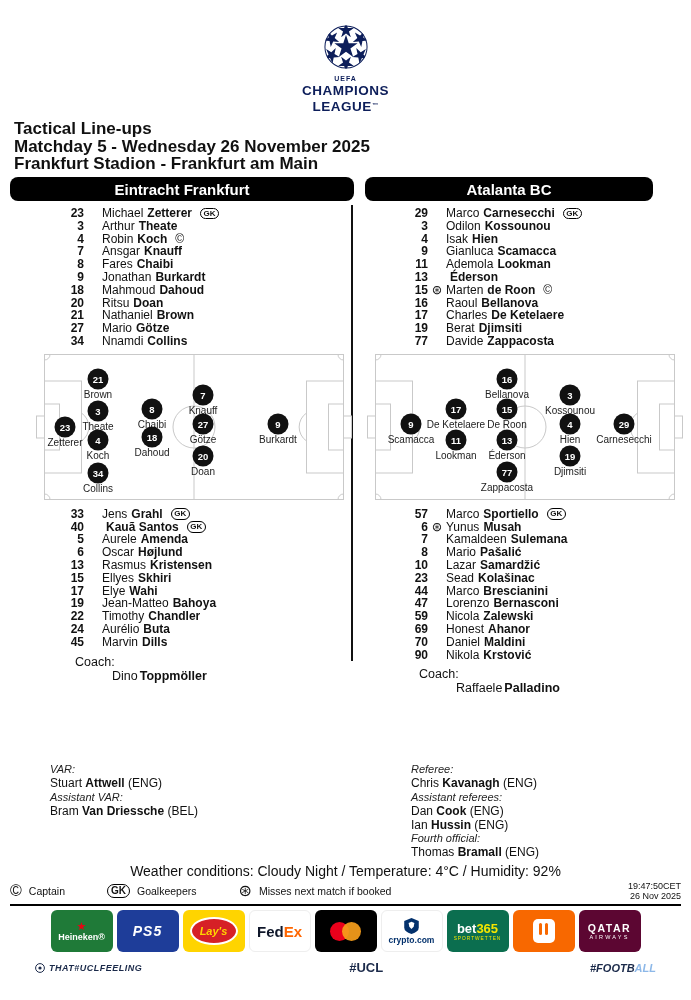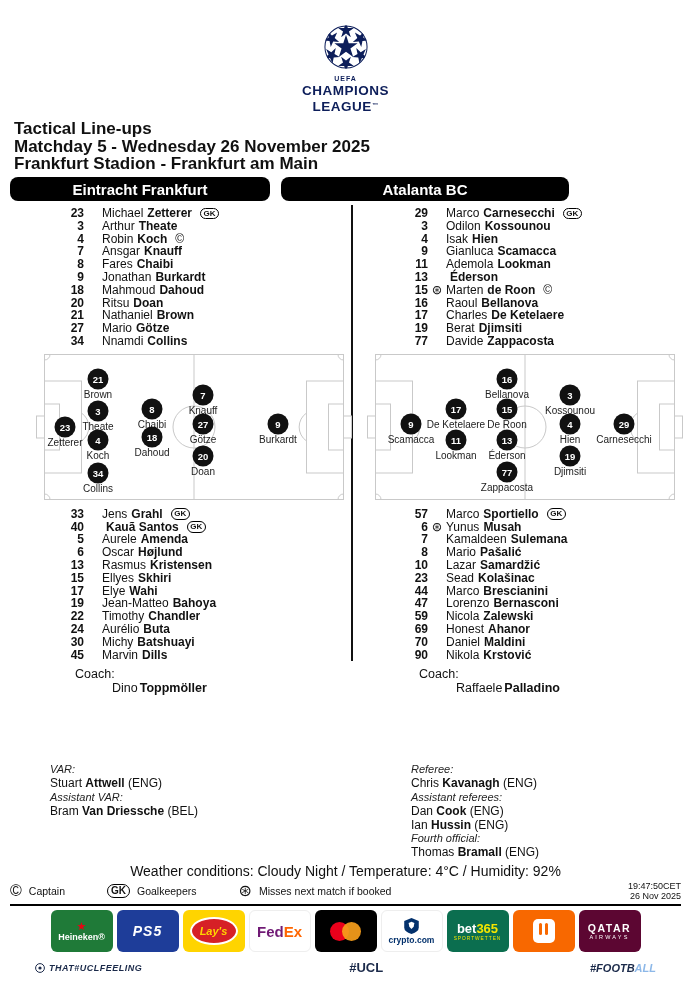"Eintracht Frankfurt" .team-bar.left { width: 260px -> 344px }
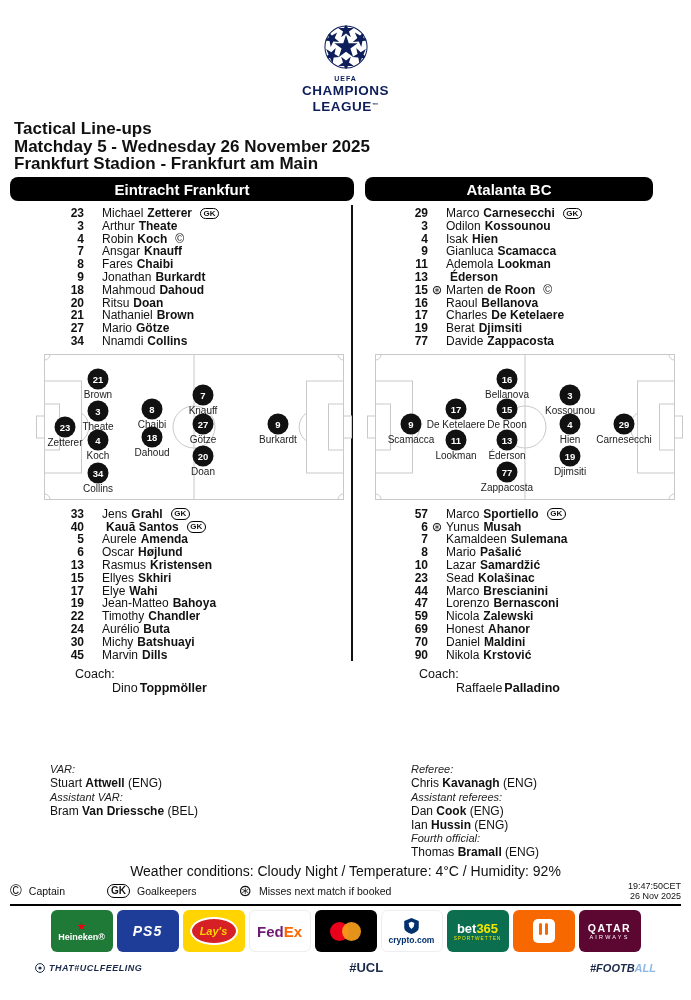"30" div.p-row { html: <div> <span>30</span> <span></span> <span>Michy</span> <span>Batshuayi</span> </div> -> none }
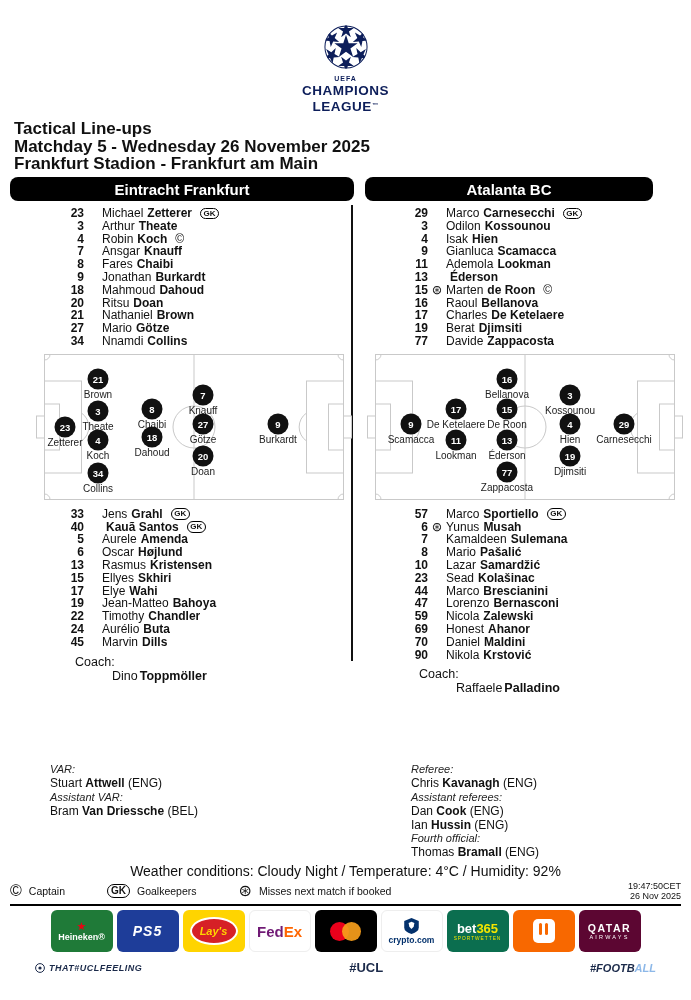"Fed" .t-fedex .fed { color: #701a75 -> #0f172a }
